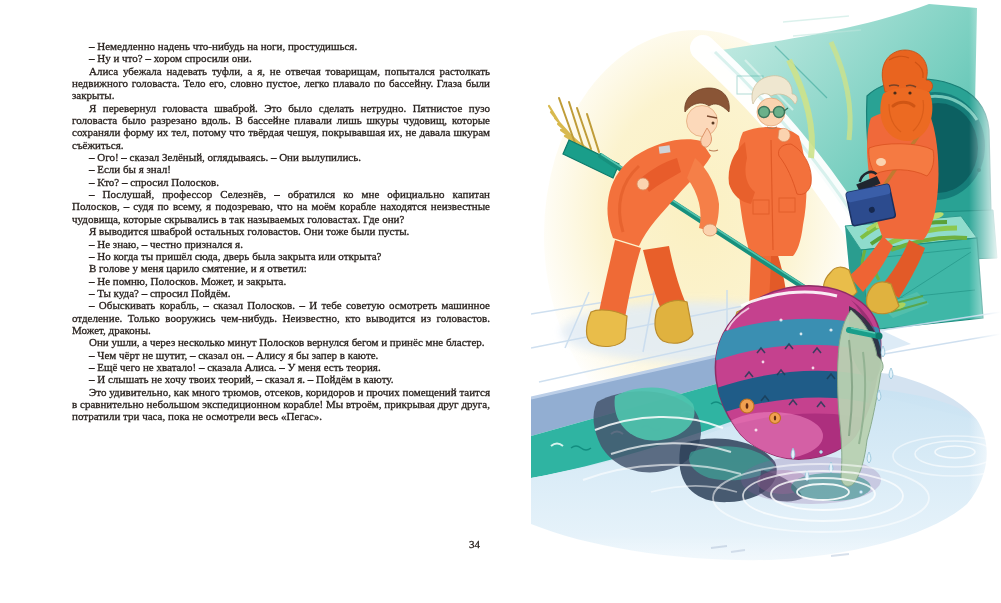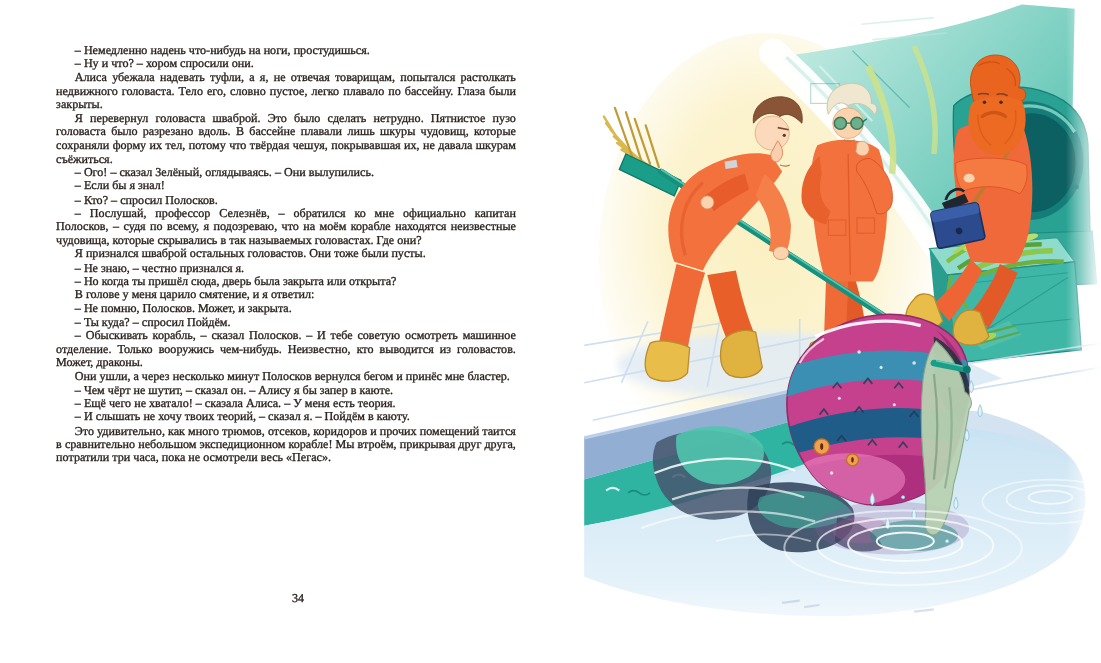"– Немедленно надень что-нибудь на" .left-page { left: 51px -> 72px }
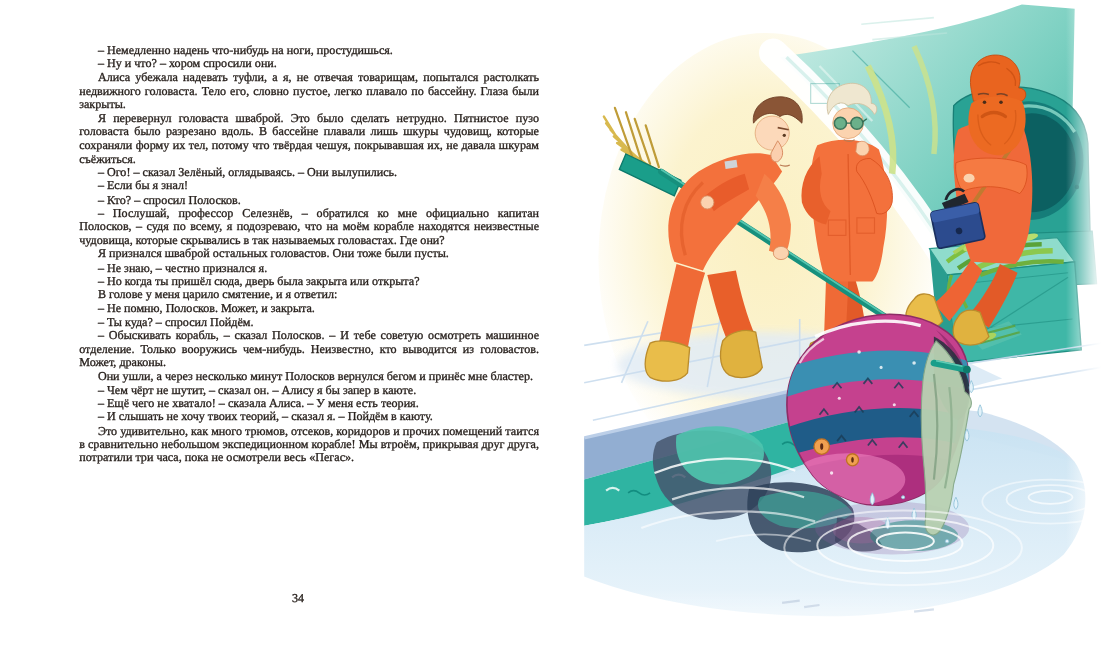"Я признался шваброй остальных" p { text: признался -> выводится }
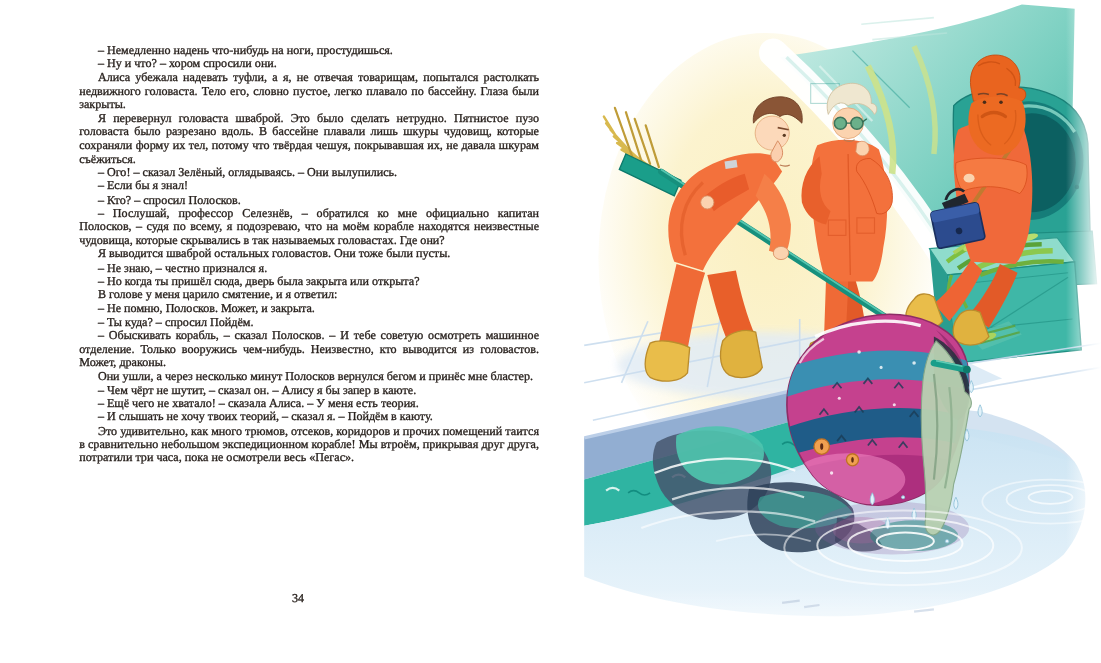"34" .page-number { text-align: center -> right }
